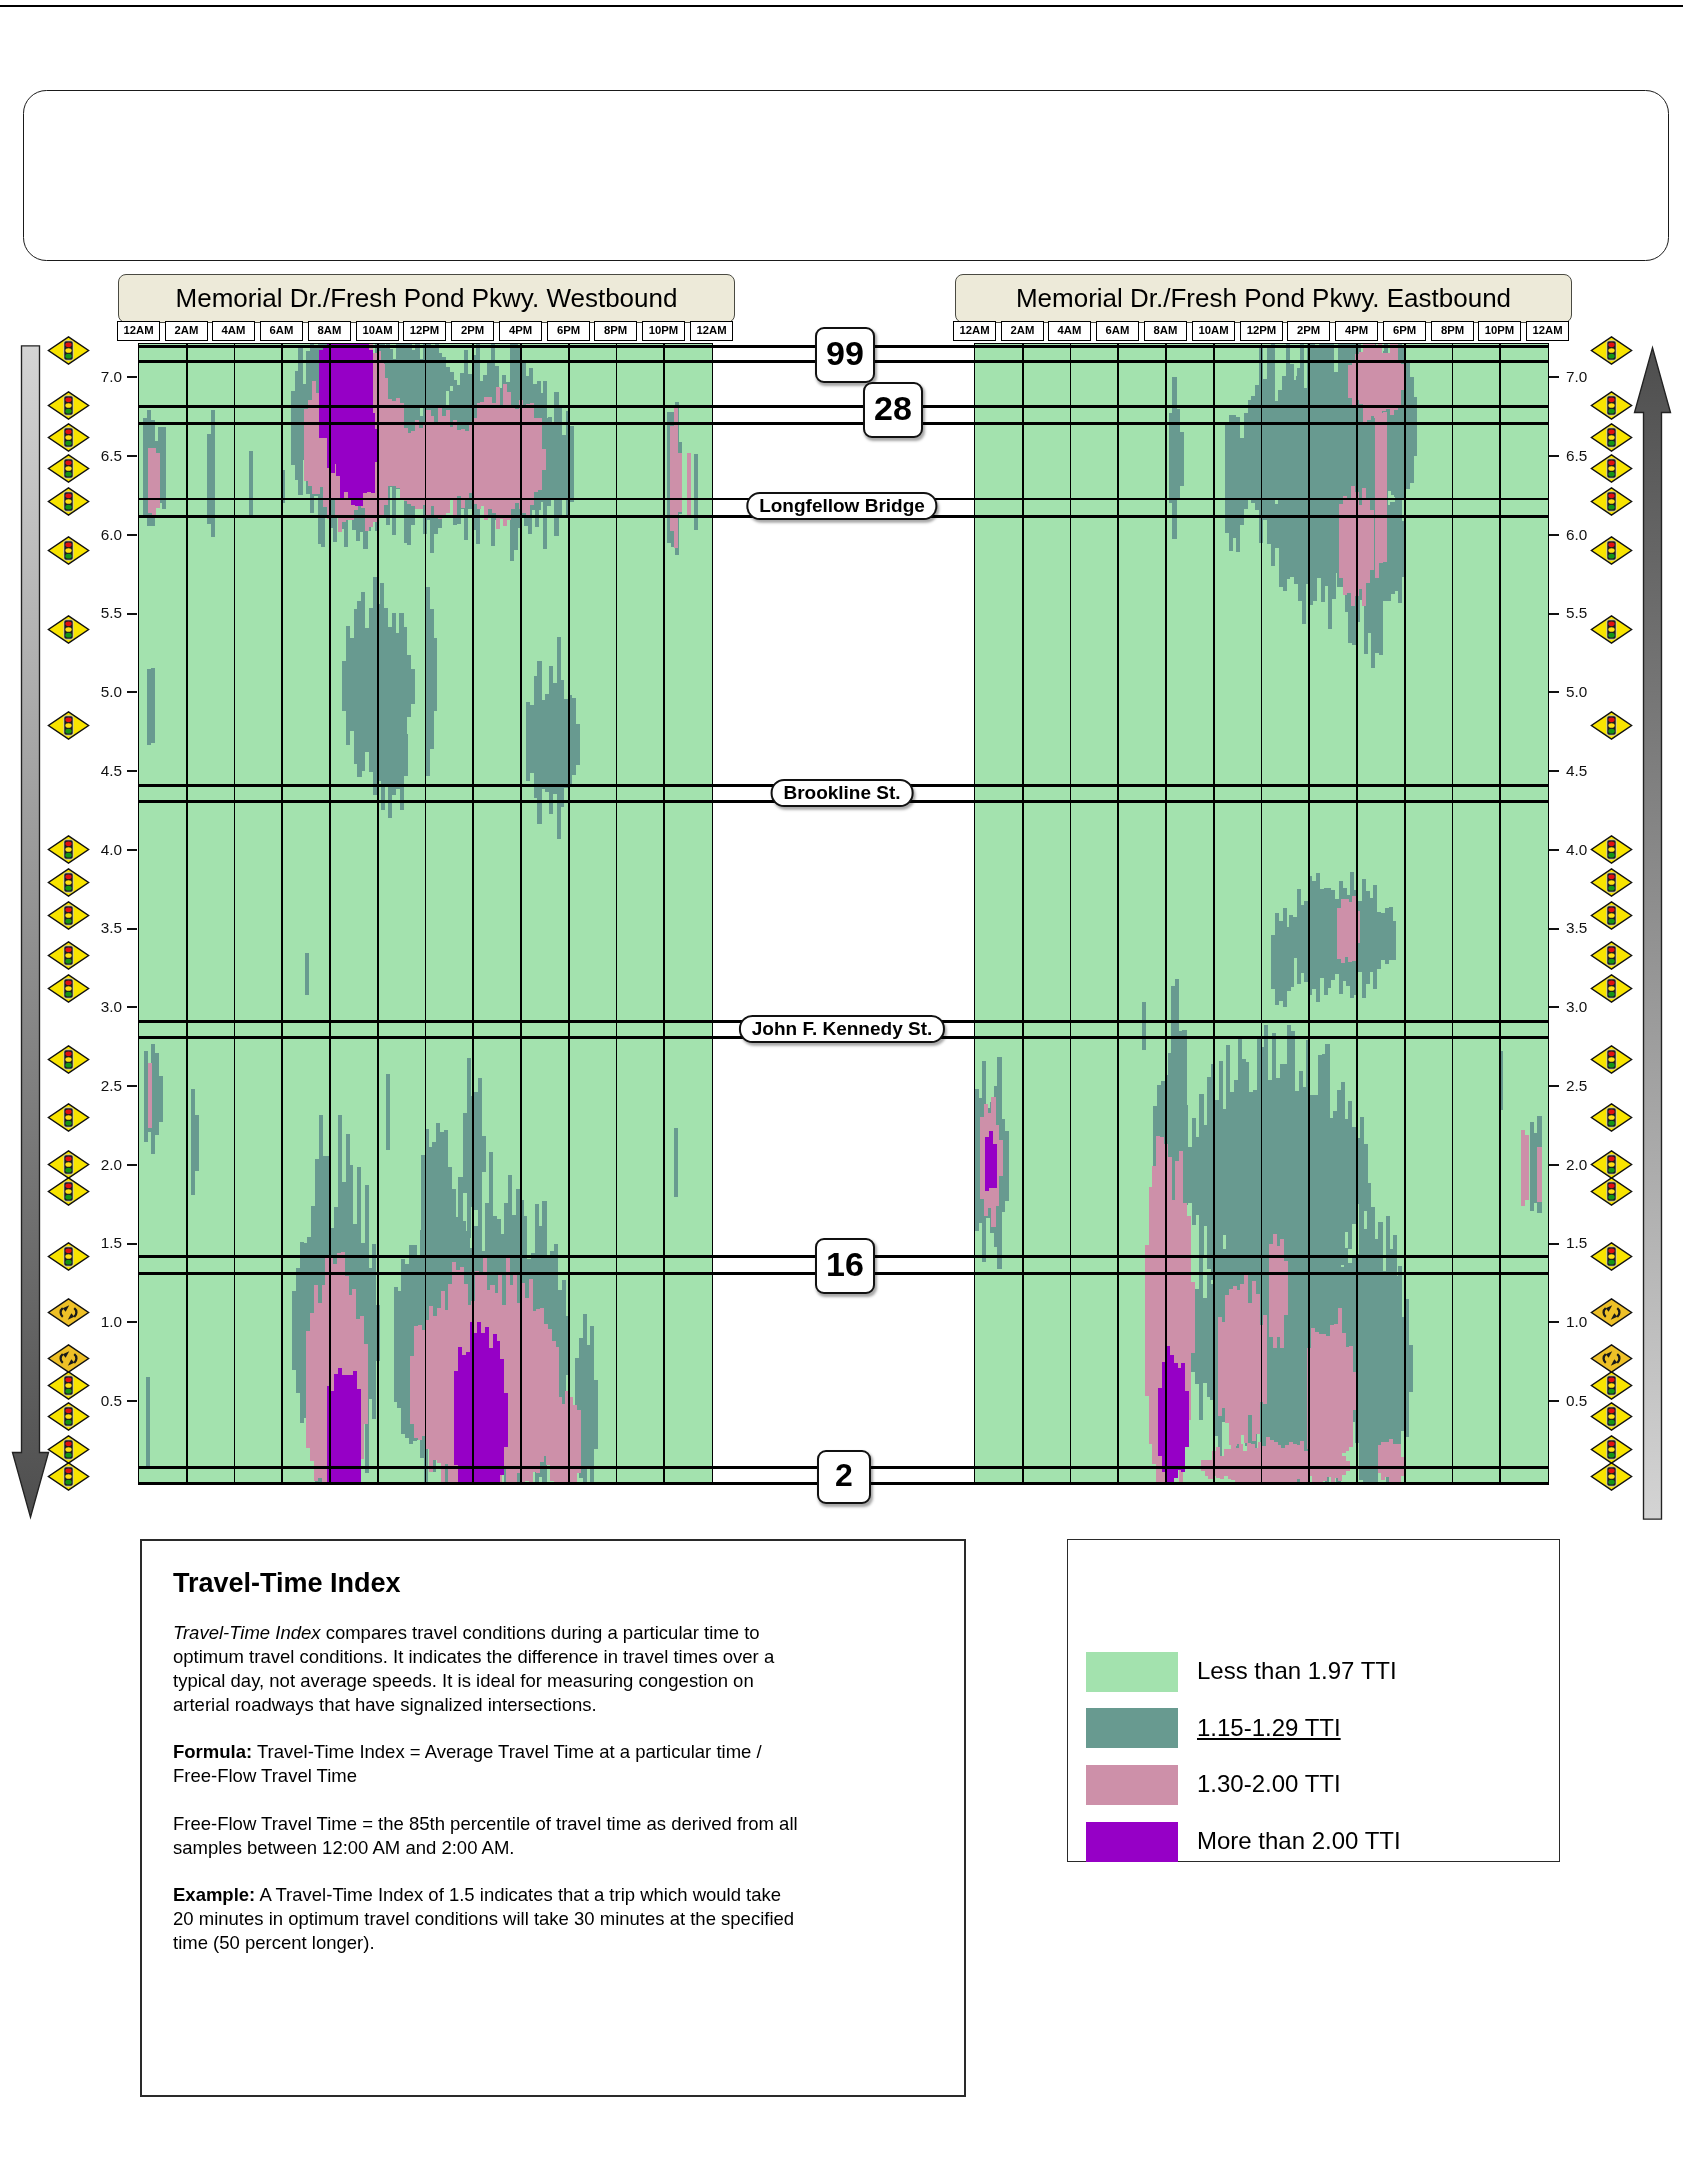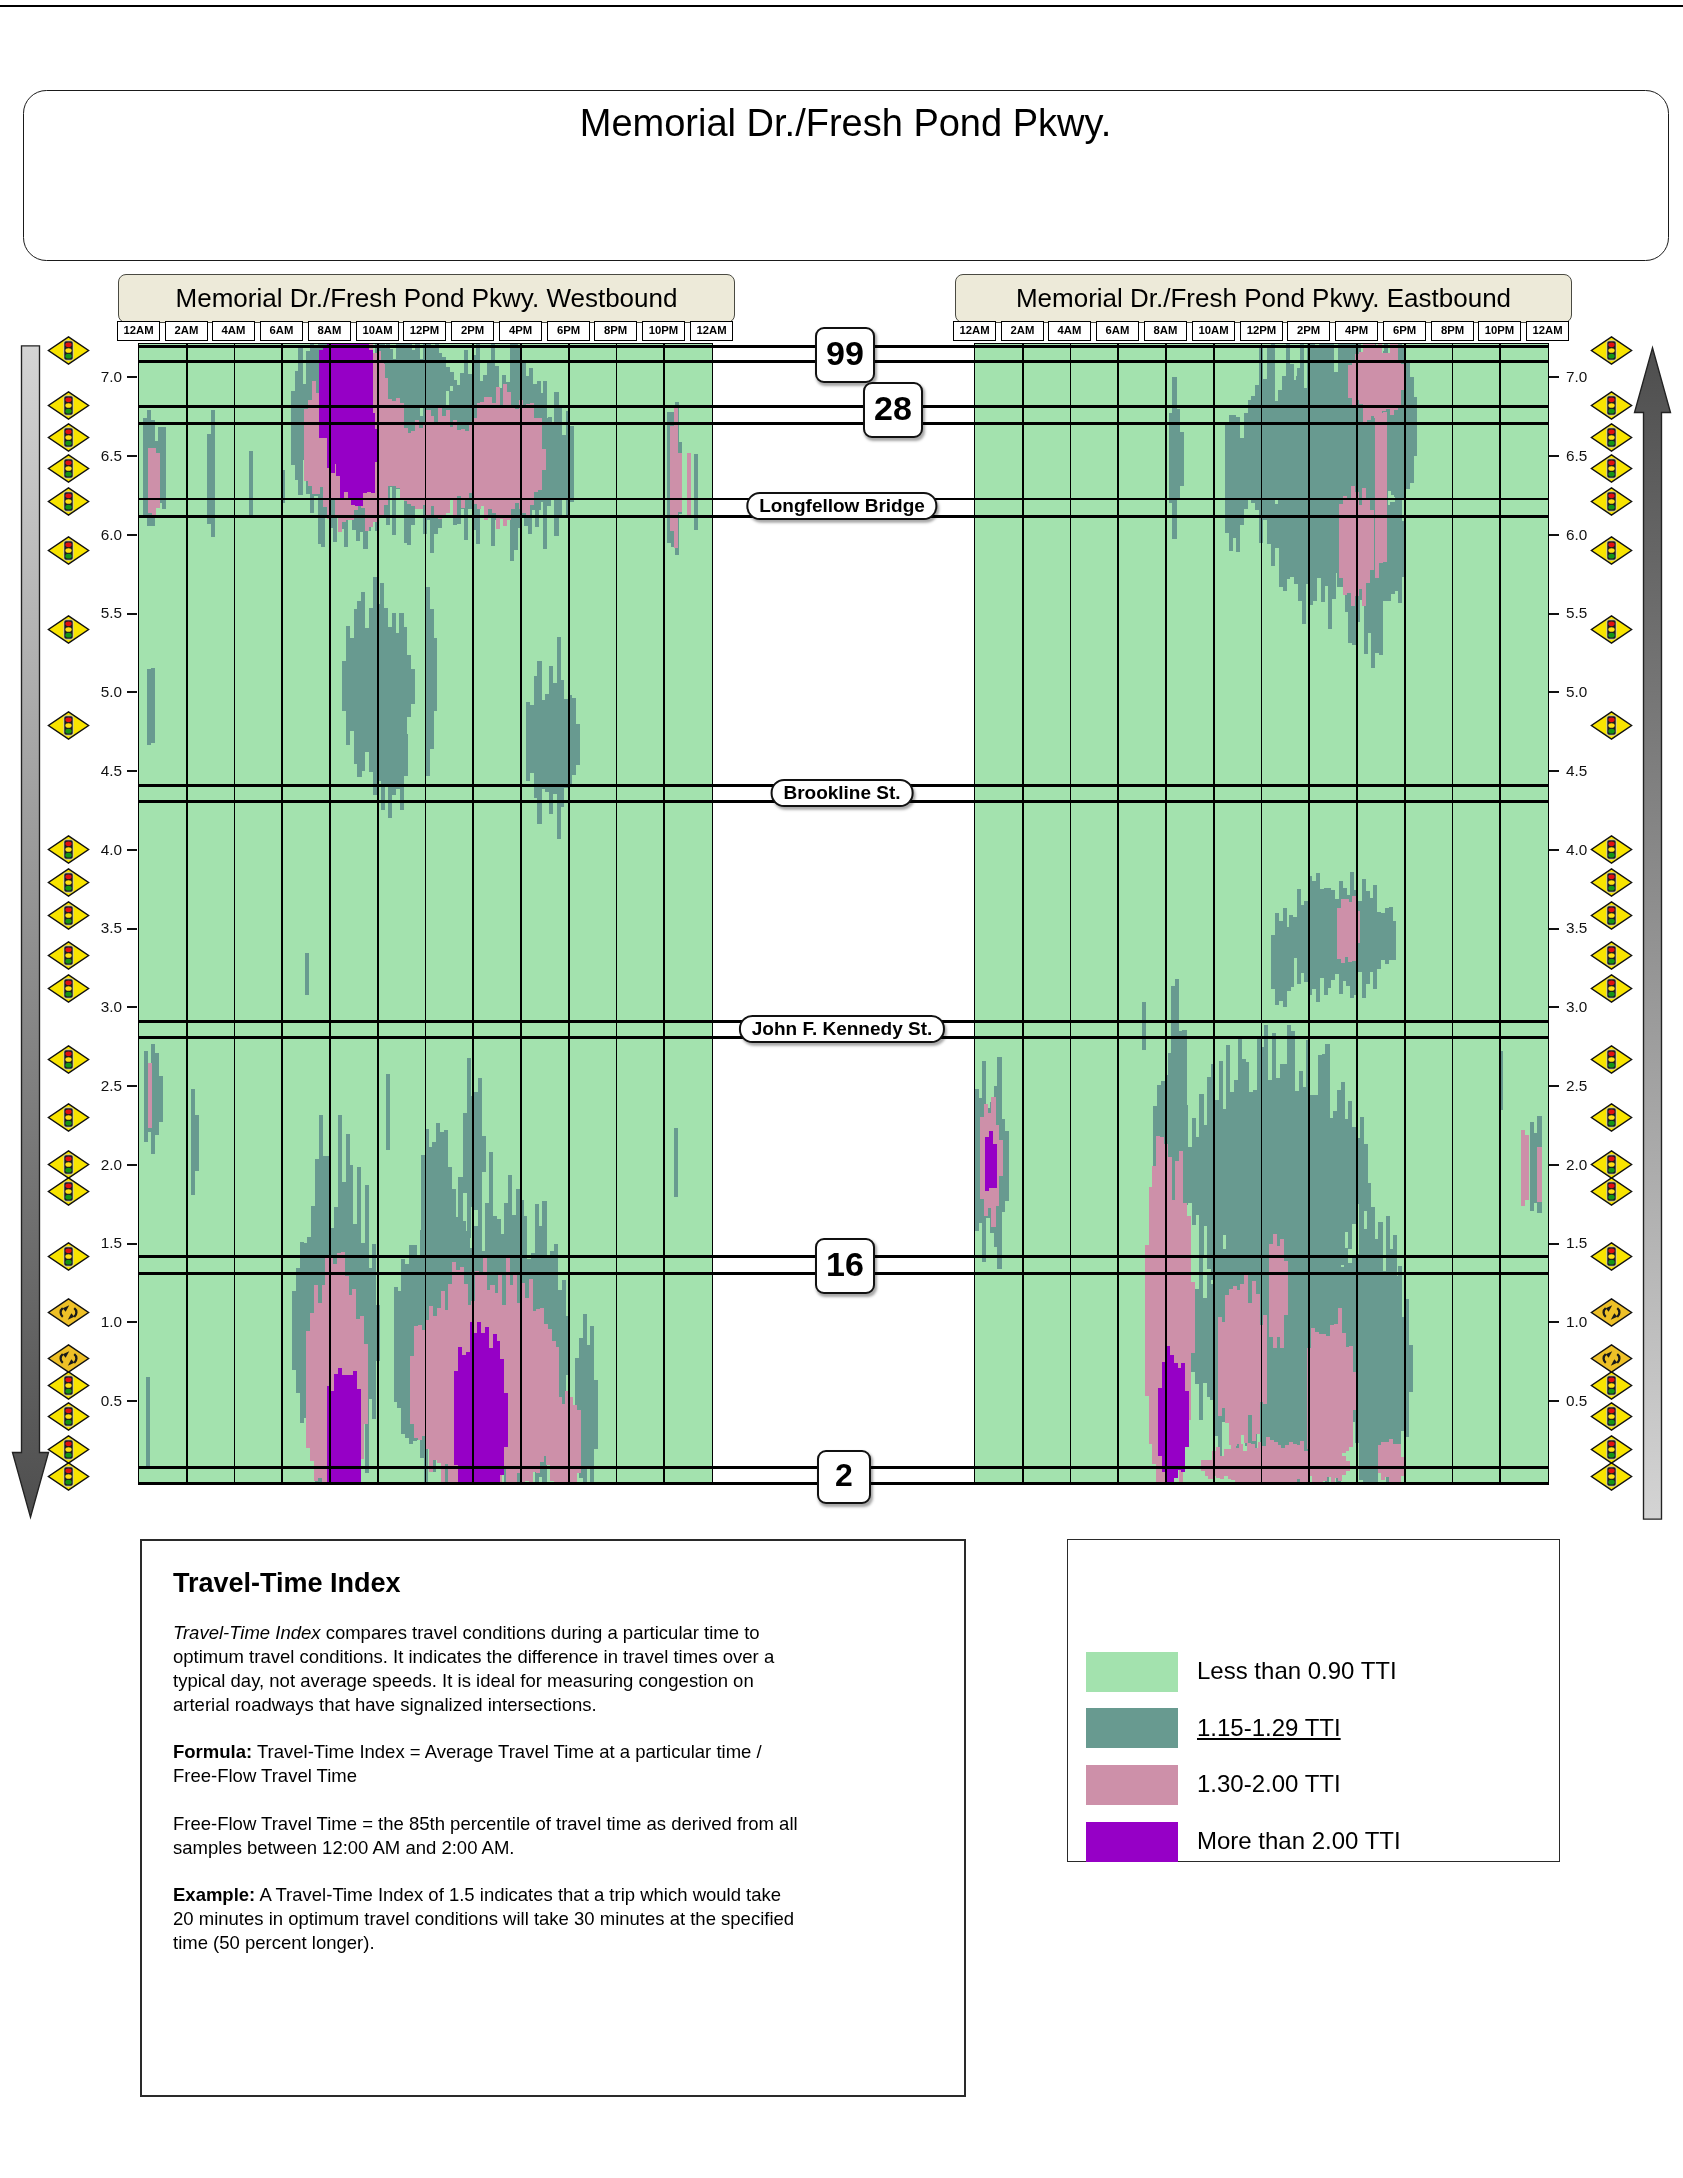"Memorial Dr./Fresh Pond Pkwy." div { html: <div>Memorial Dr./Fresh Pond Pkwy.</div> -> none }
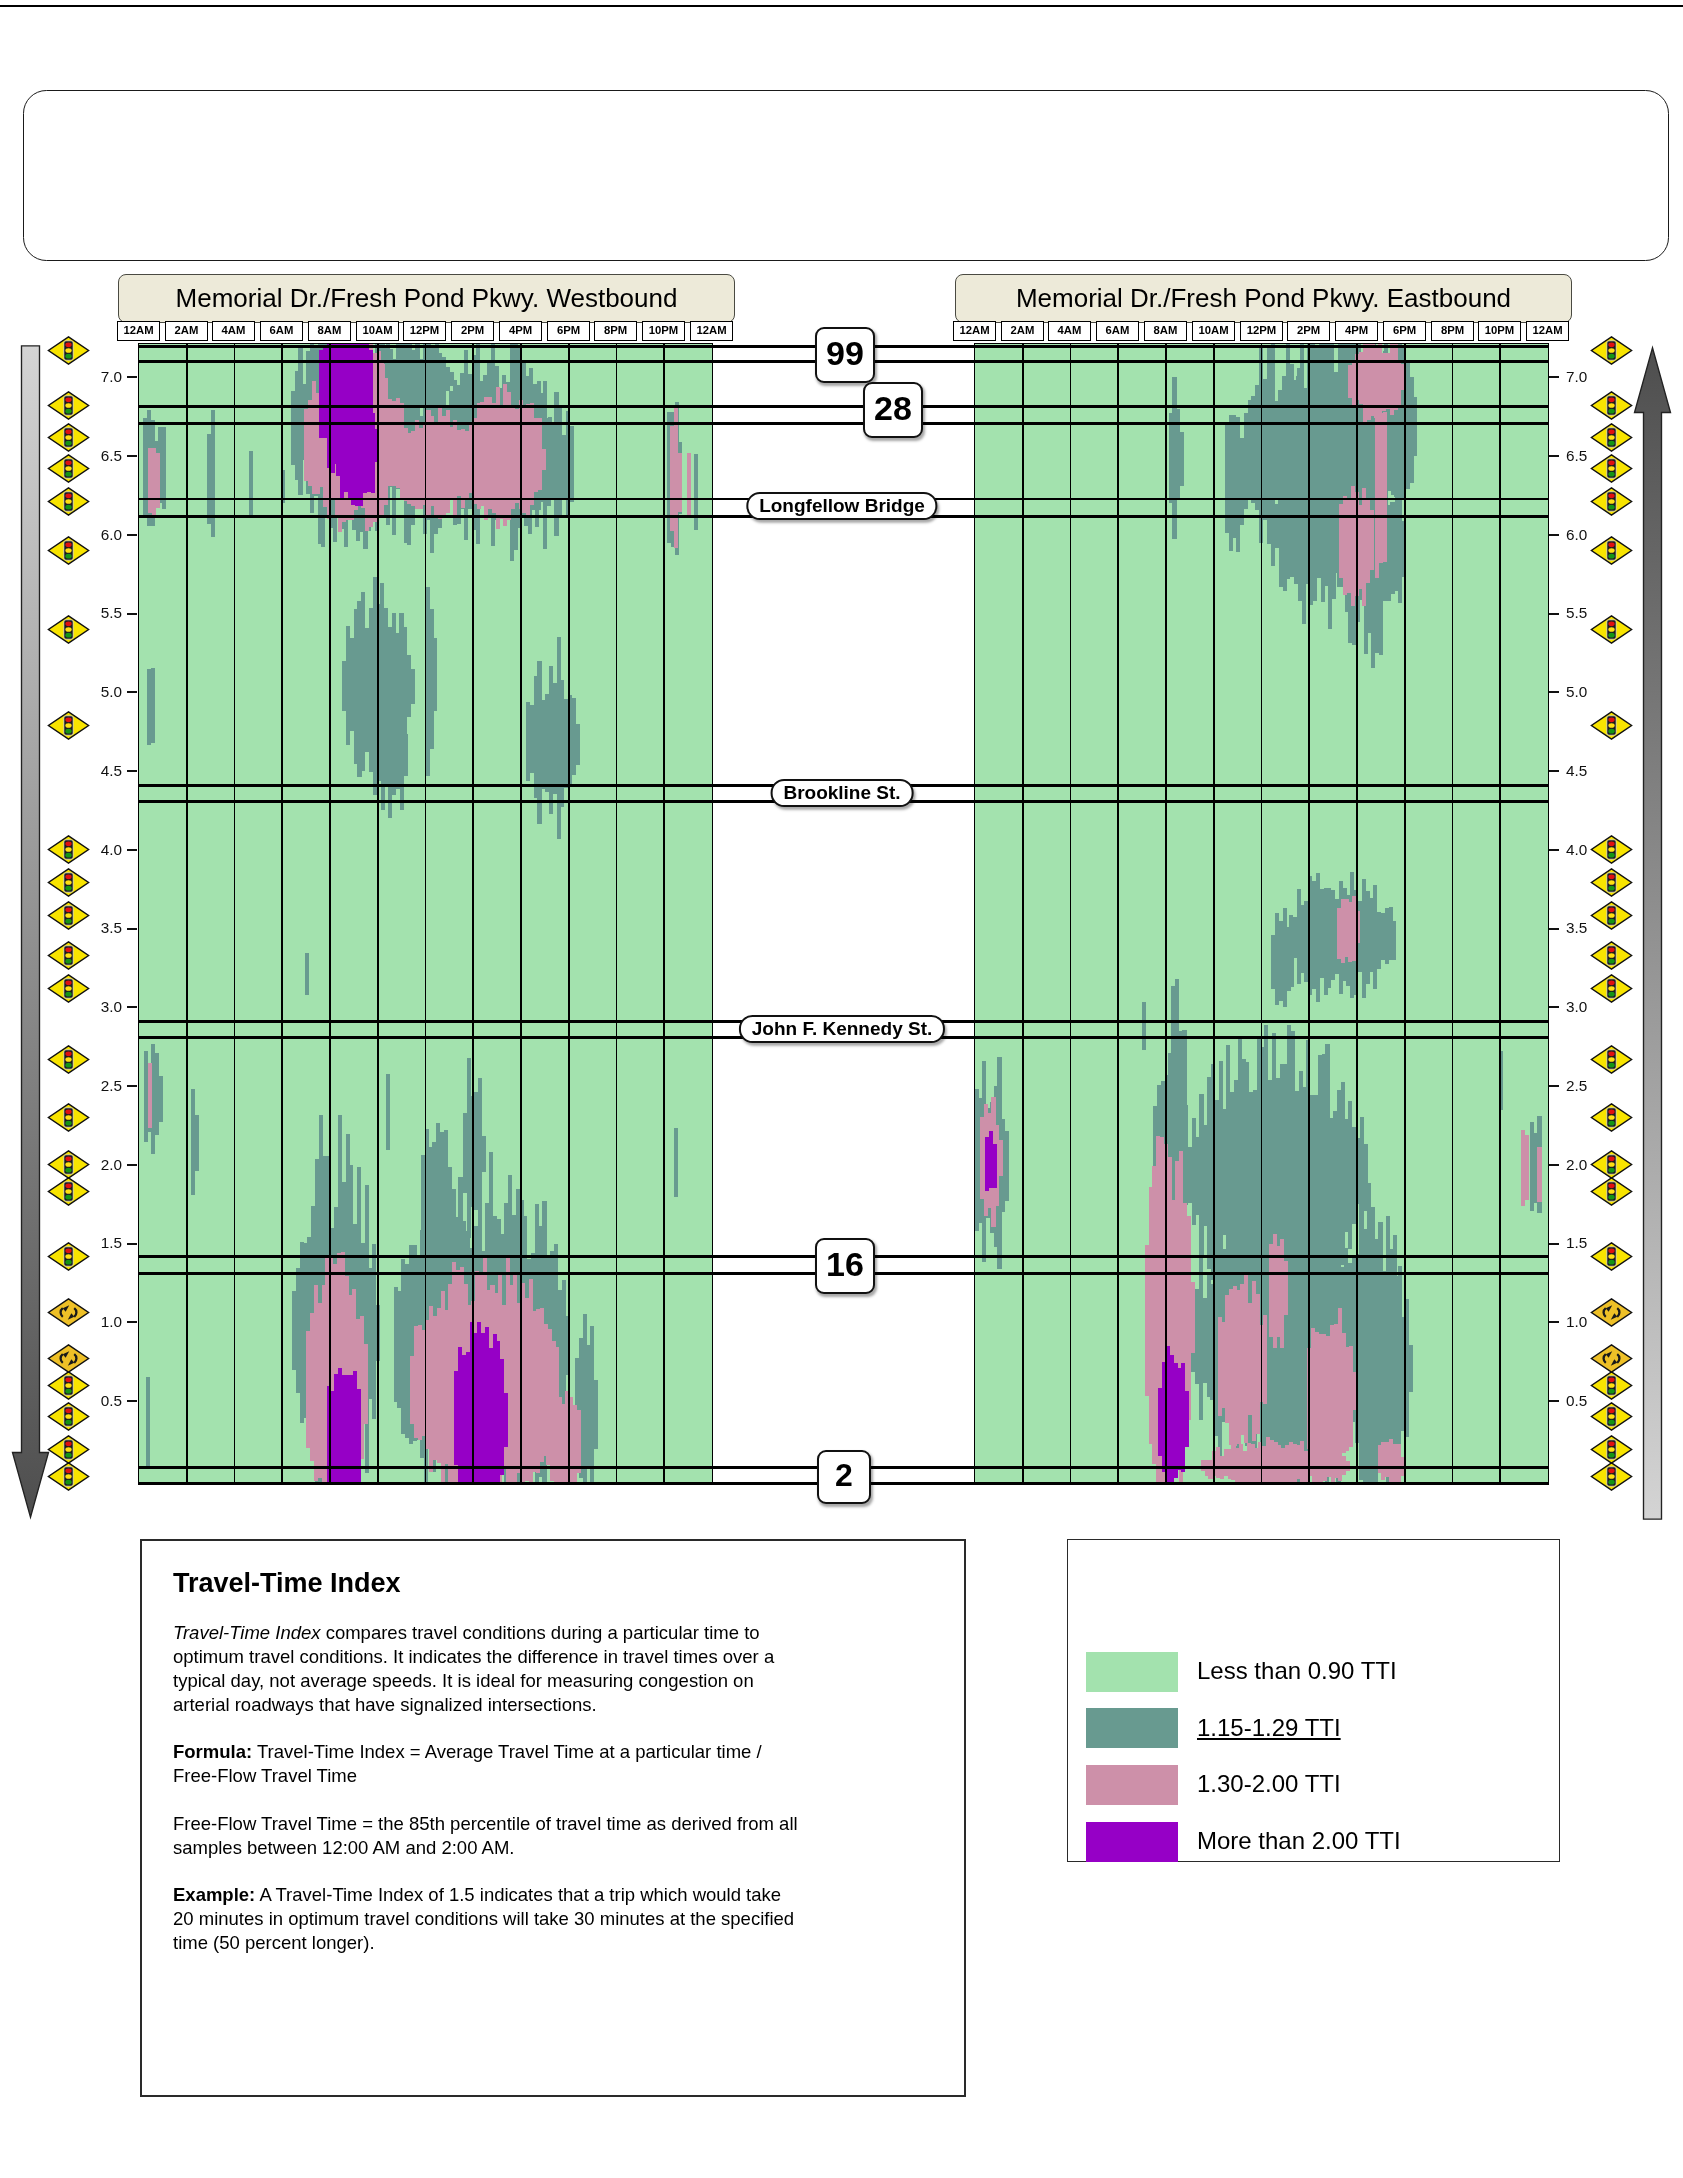"Less than 0.90 TTI" div.abs { text: 0.90 -> 1.97 }
